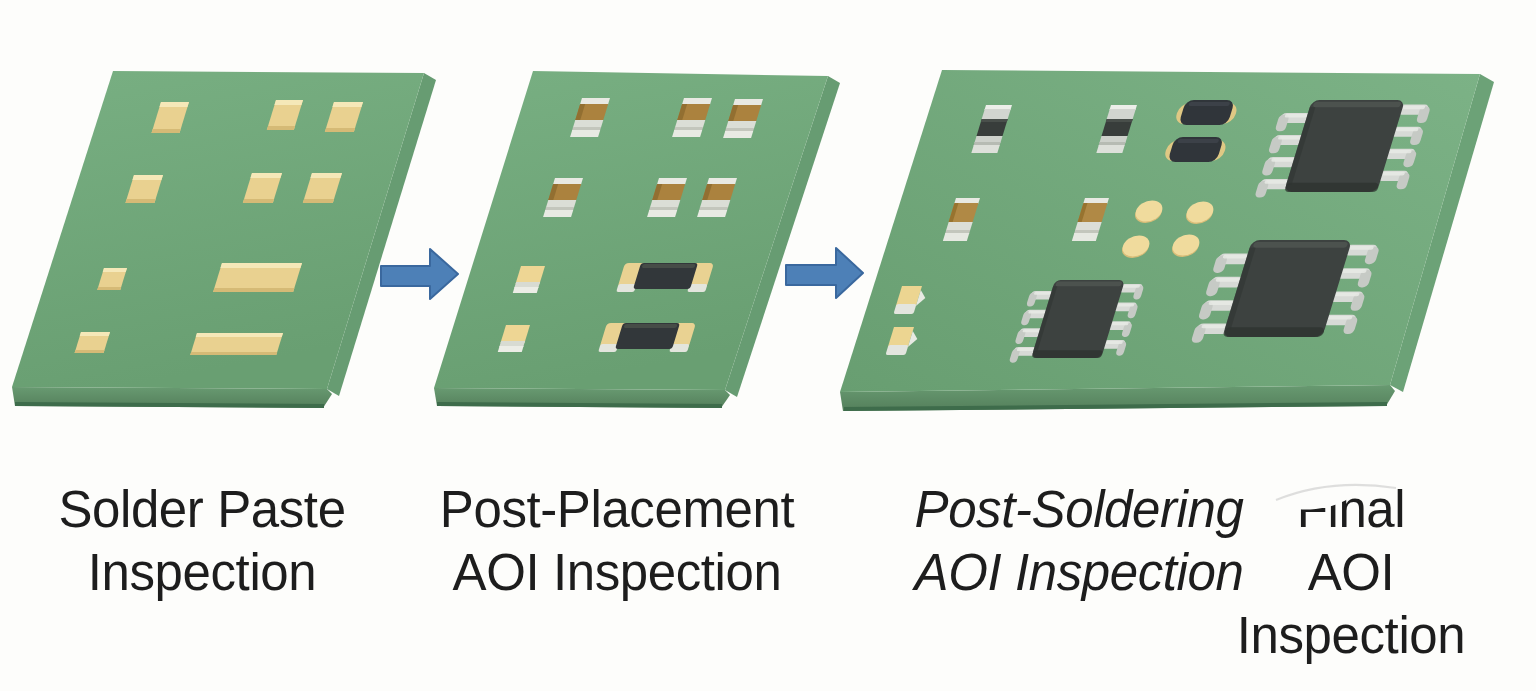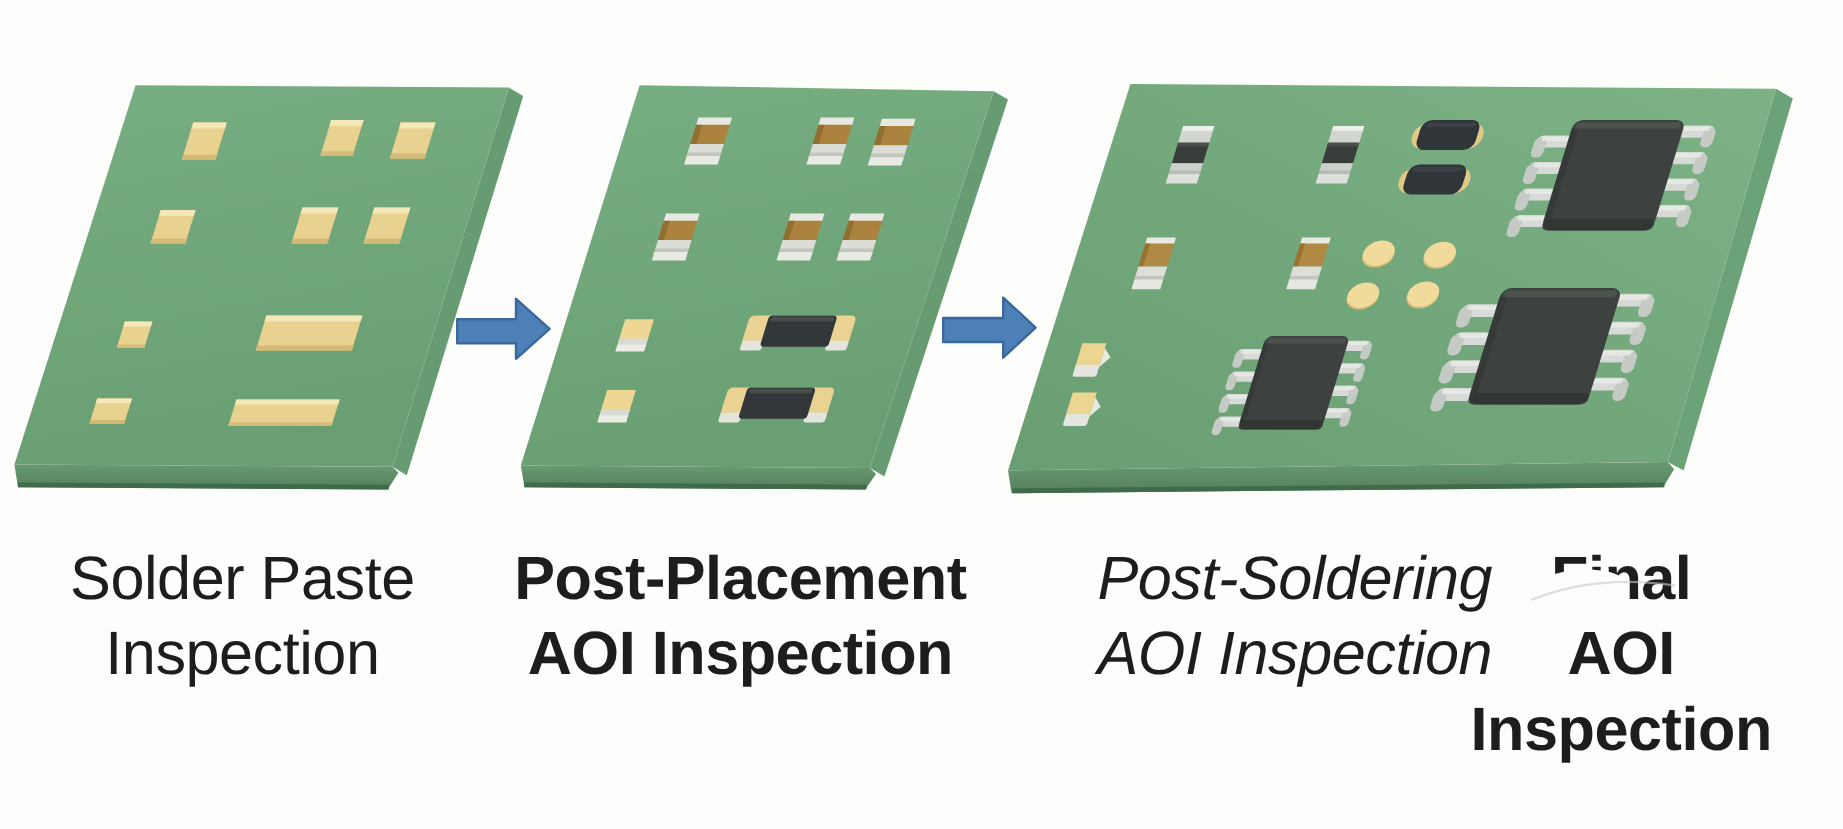"Solder Paste" .stage-label { top: 450px -> 478px }
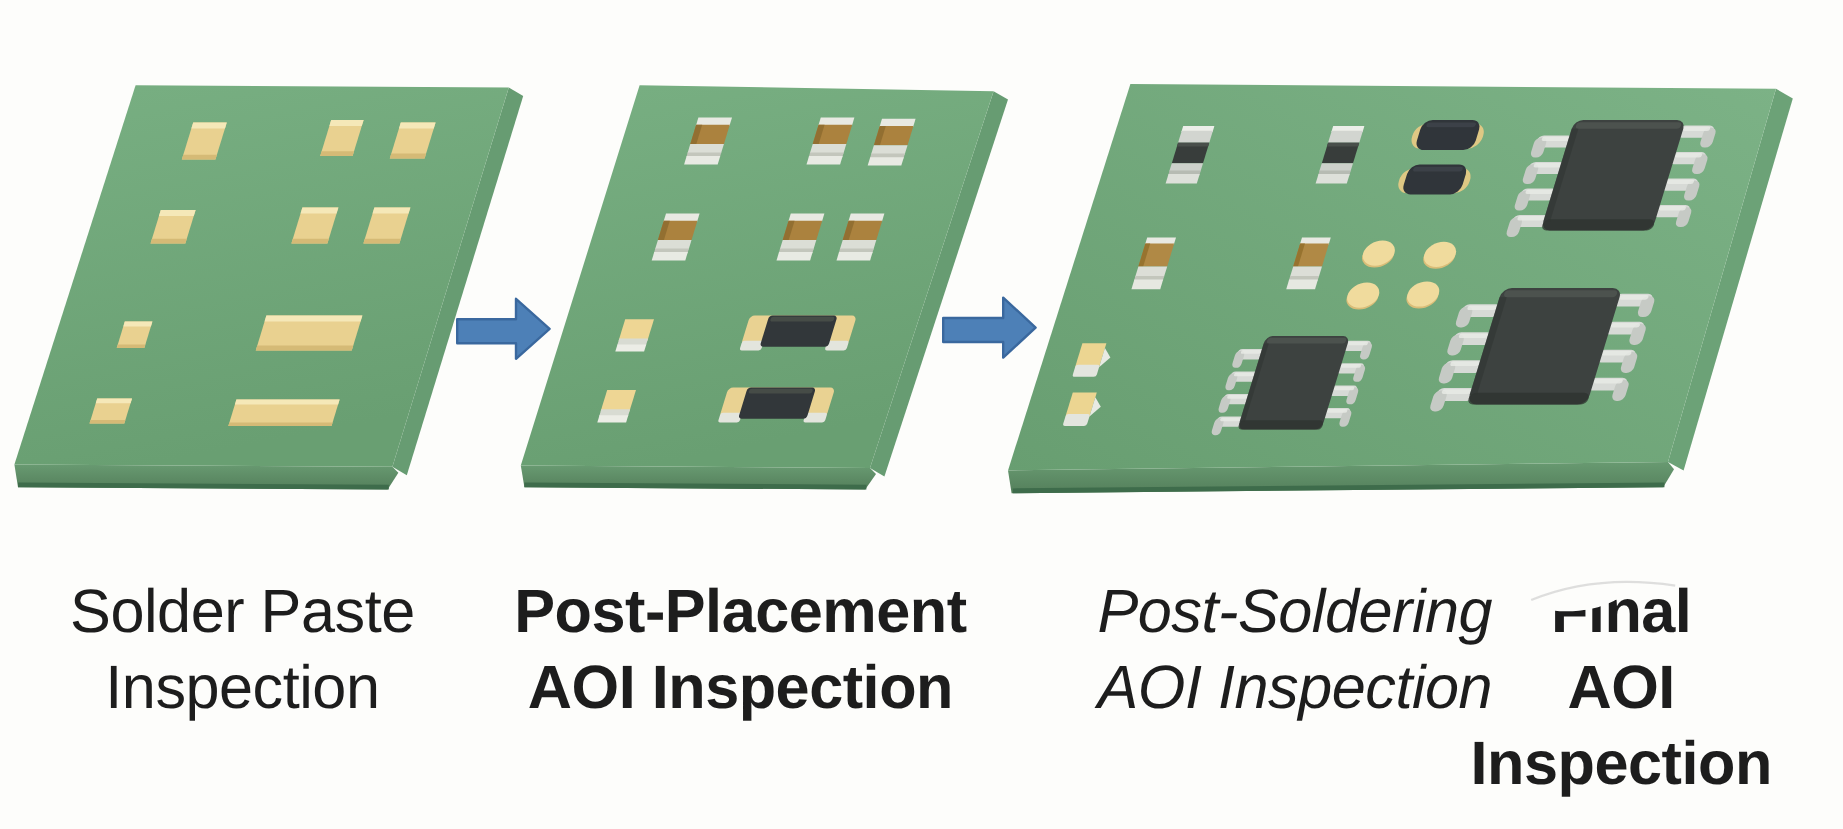"Post-Placement" #label-2 { font-weight: bold -> none }
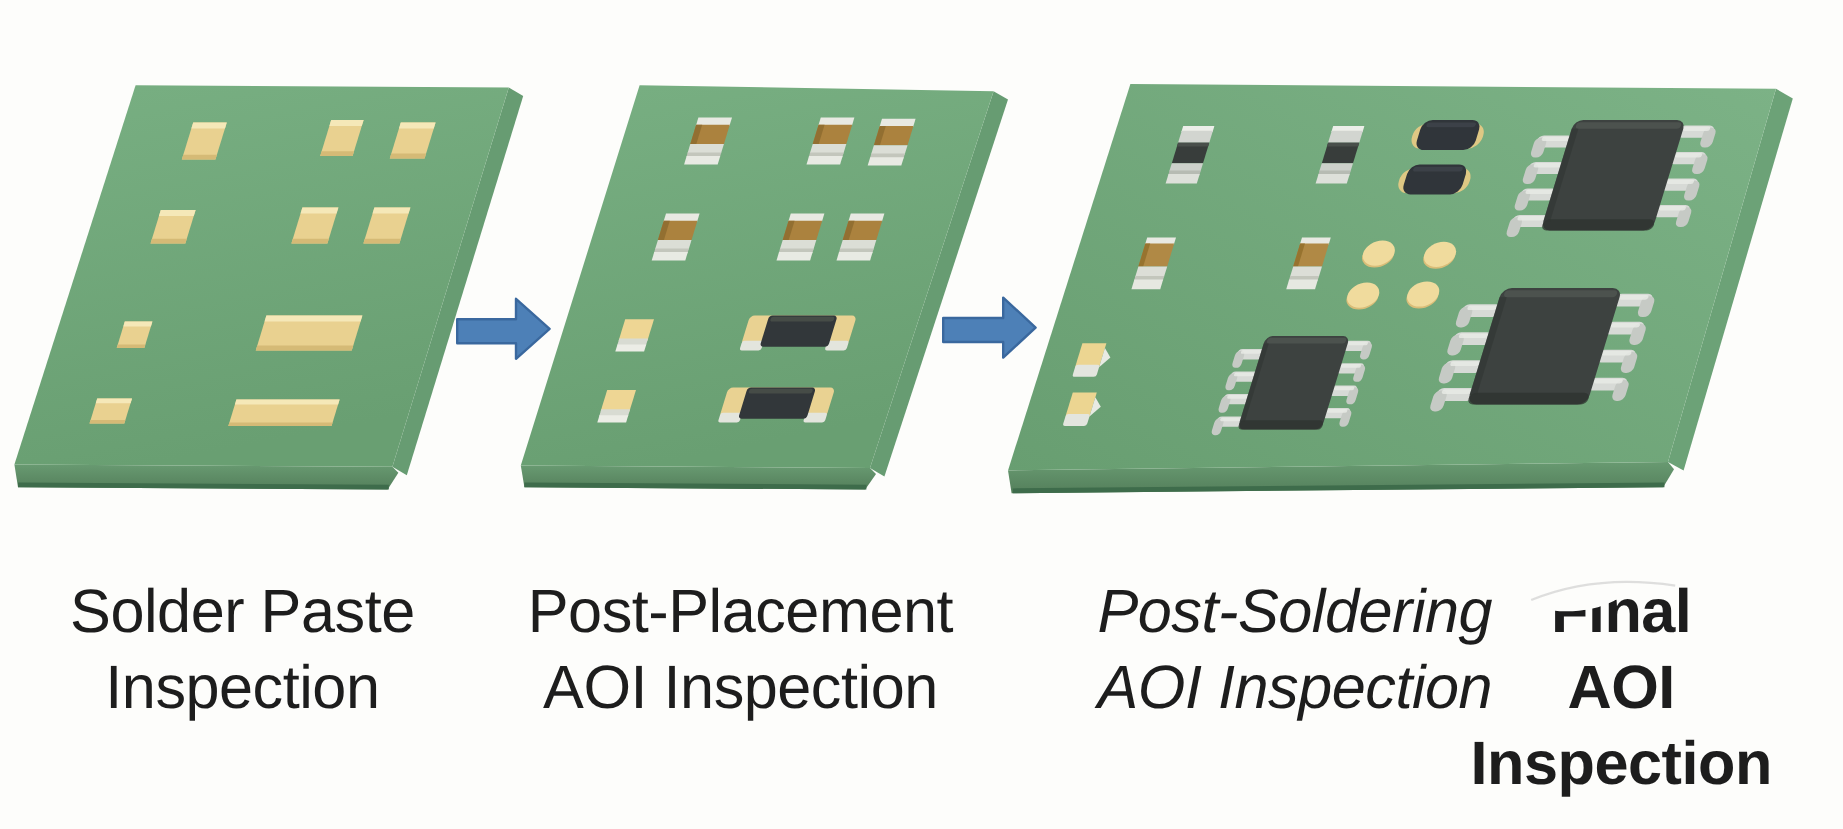"Final" #label-4 { font-weight: bold -> none }
